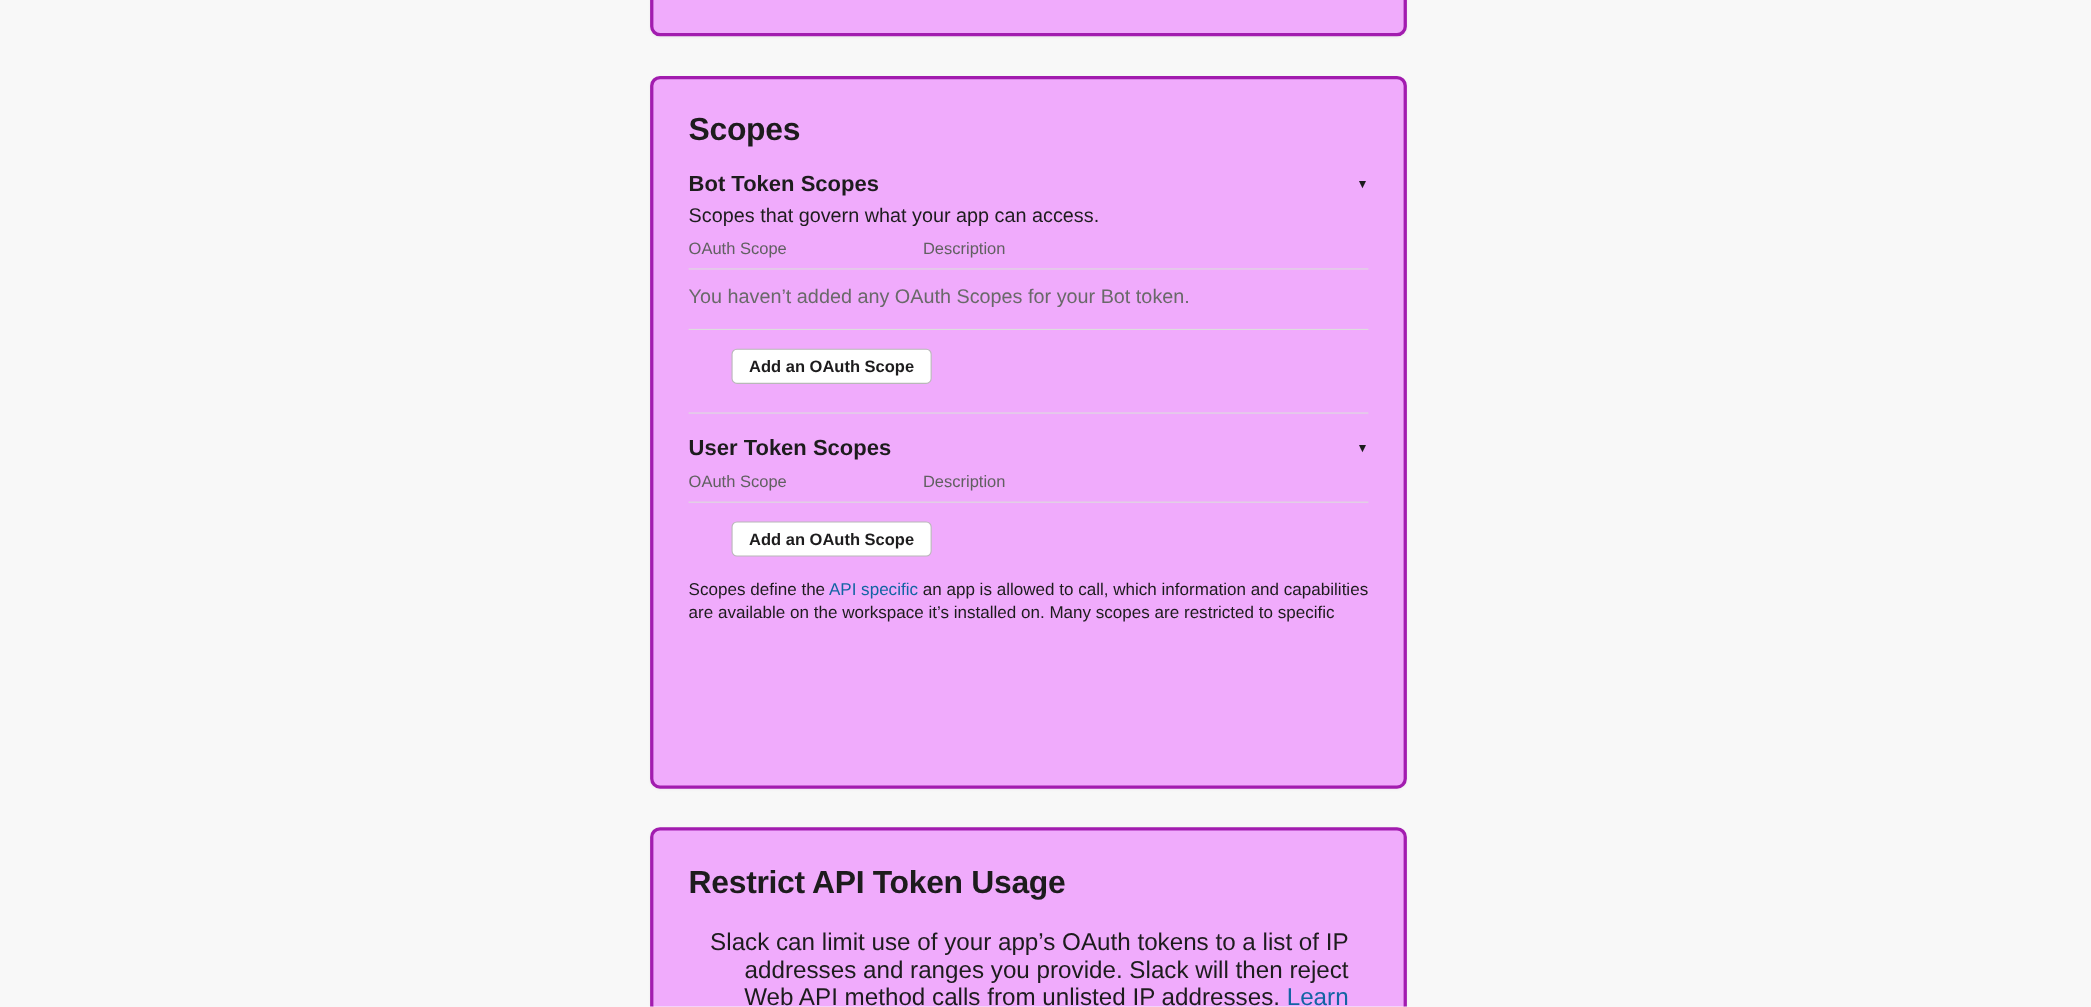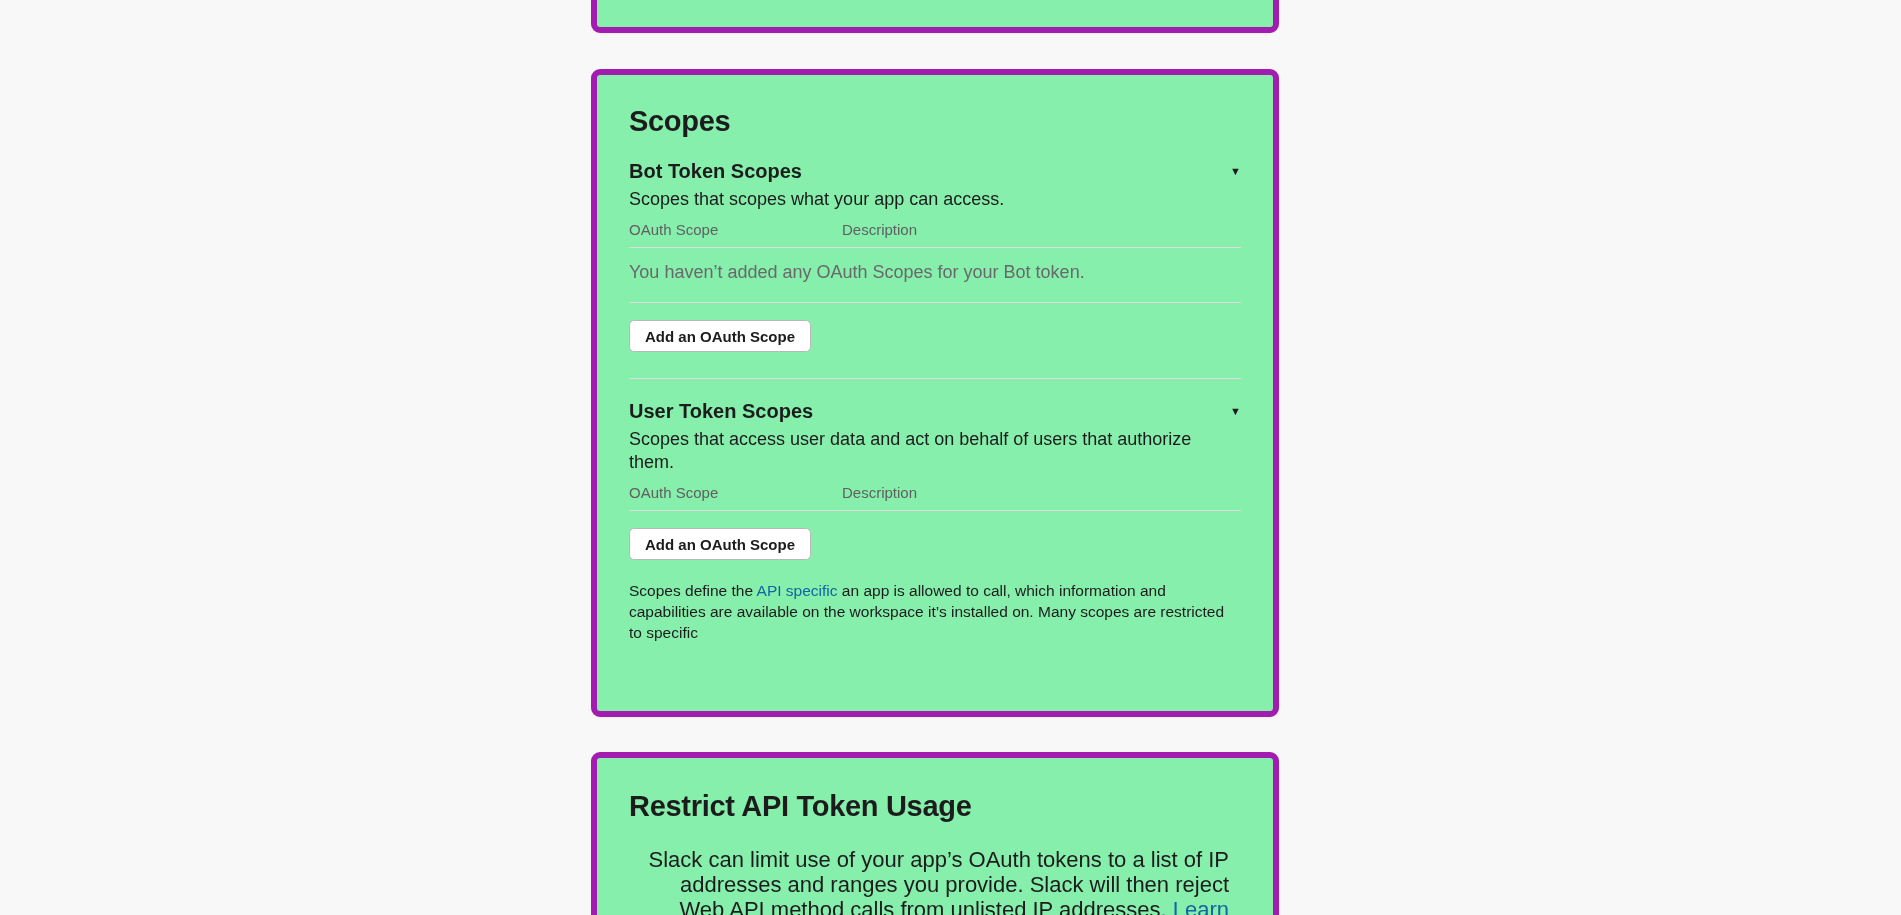"Scopes" .card { background: #86efac -> #f0abfc; border: 6px solid #a21caf -> 3px solid #a21caf }
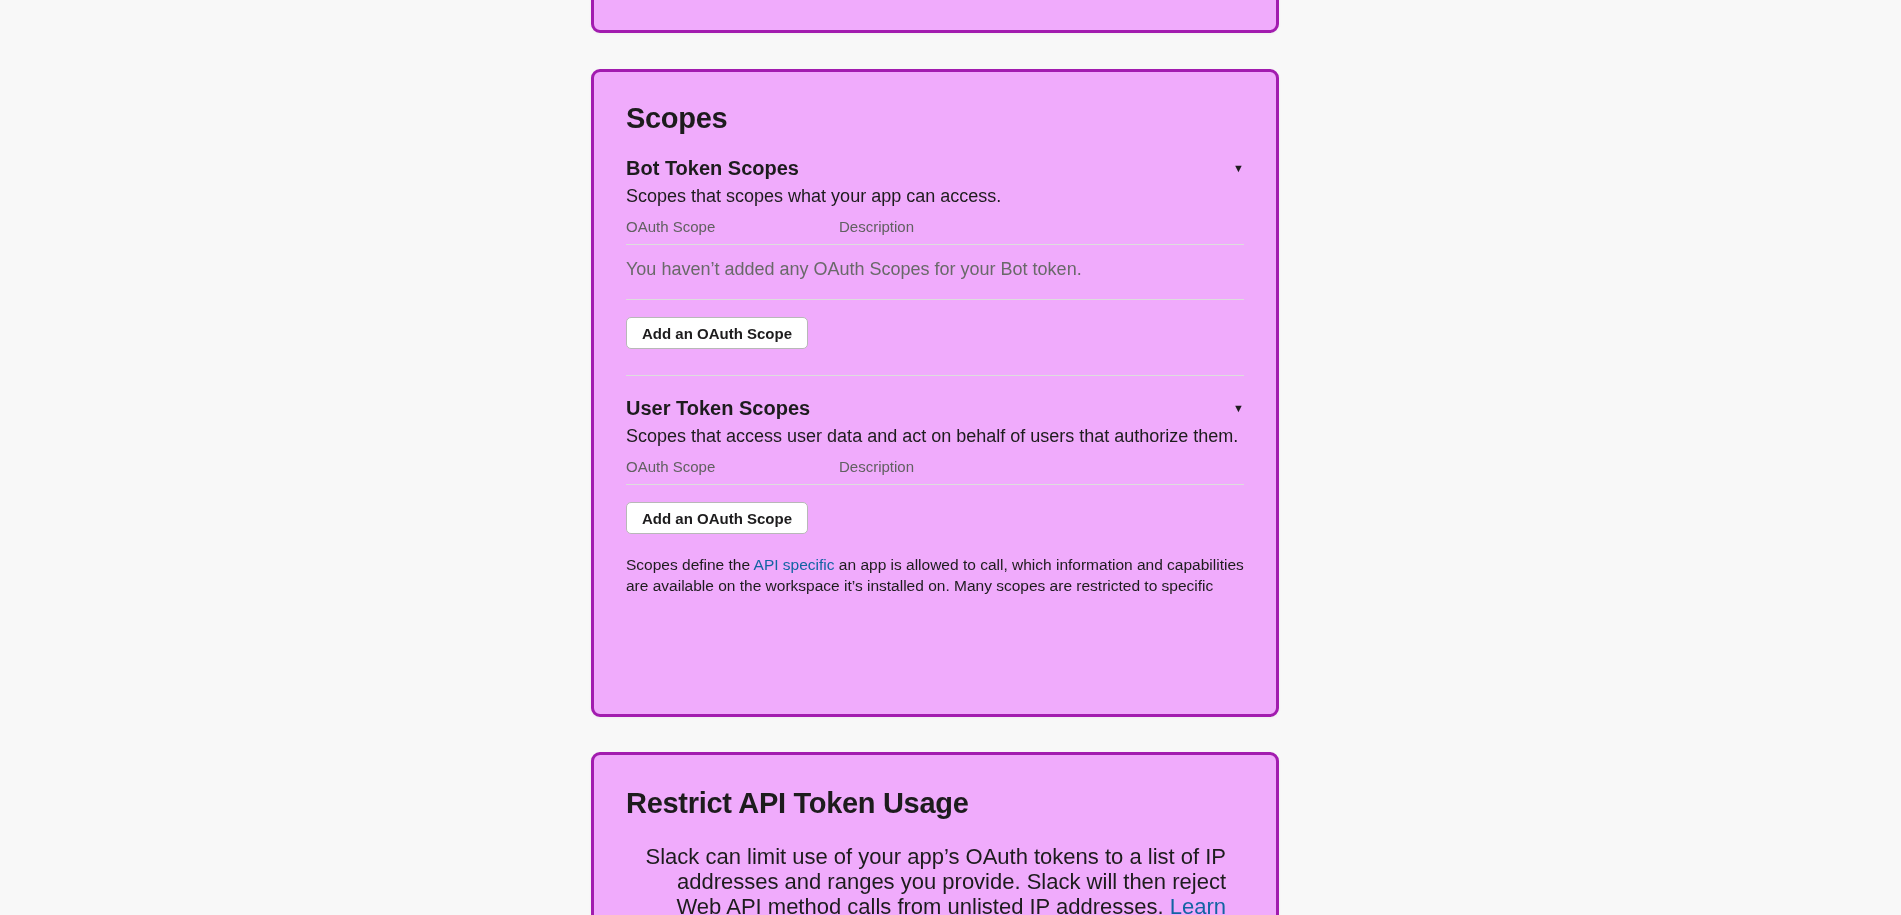"Scopes that scopes what your" p.section-sub { text: scopes -> govern }
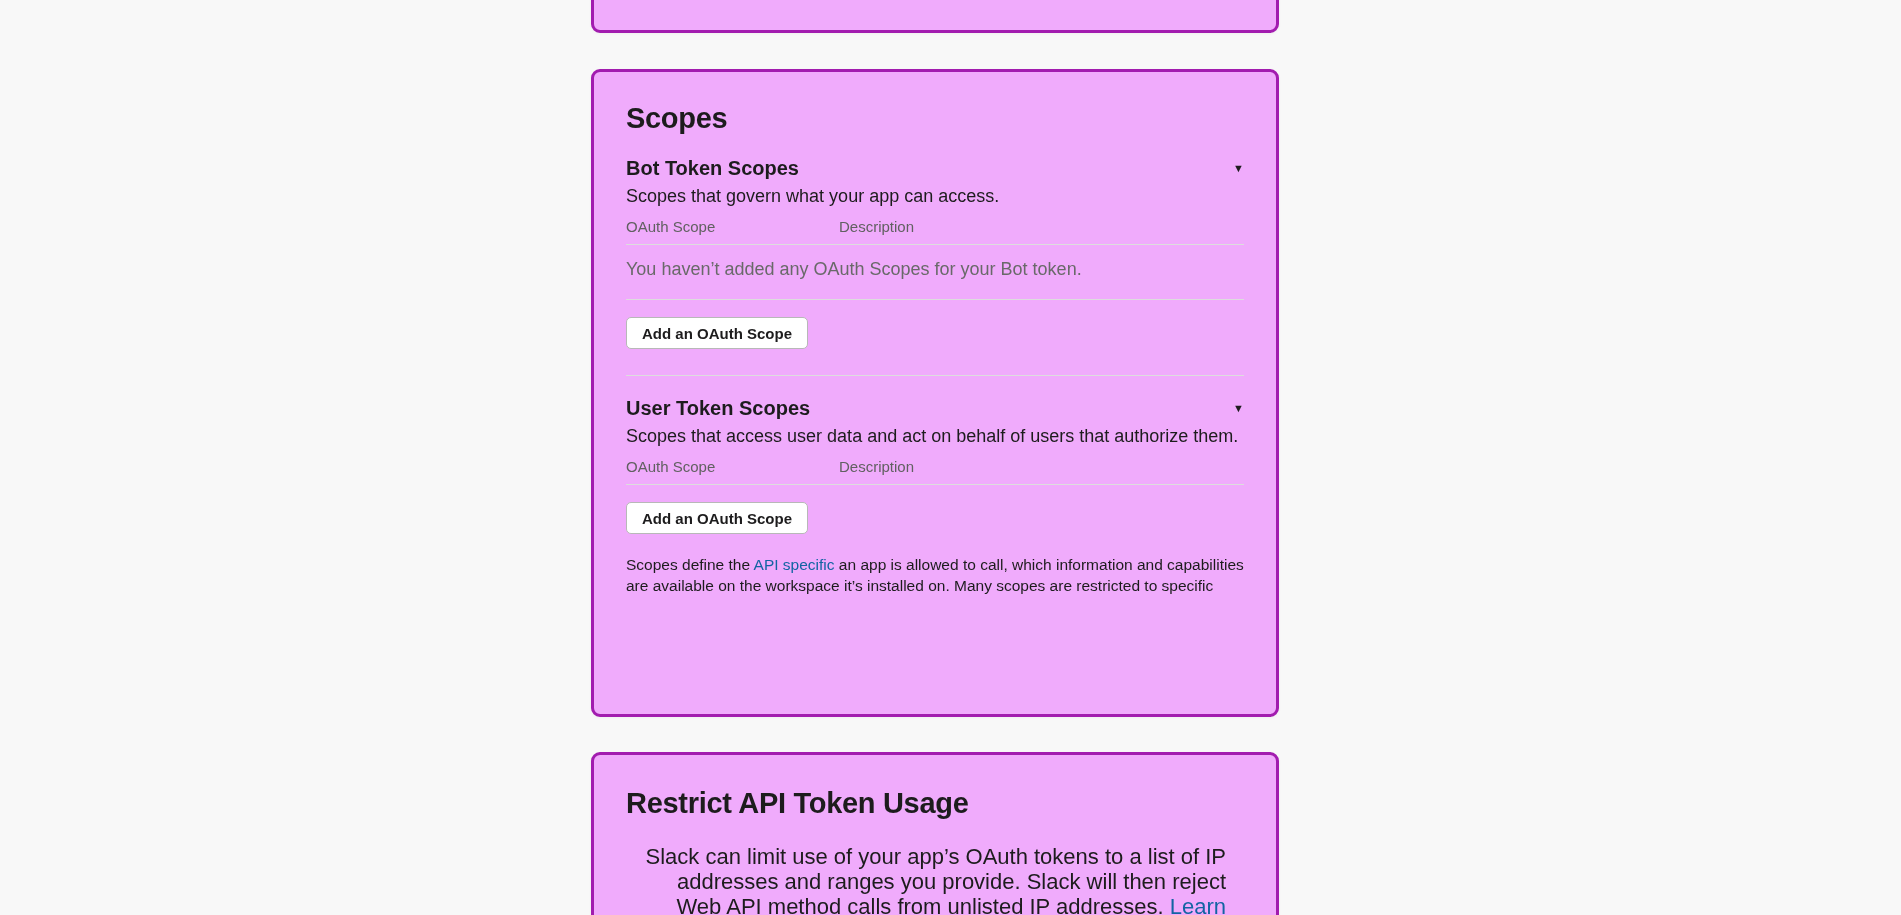"Add an OAuth Scope" button.btn { margin-left: none -> 39px }
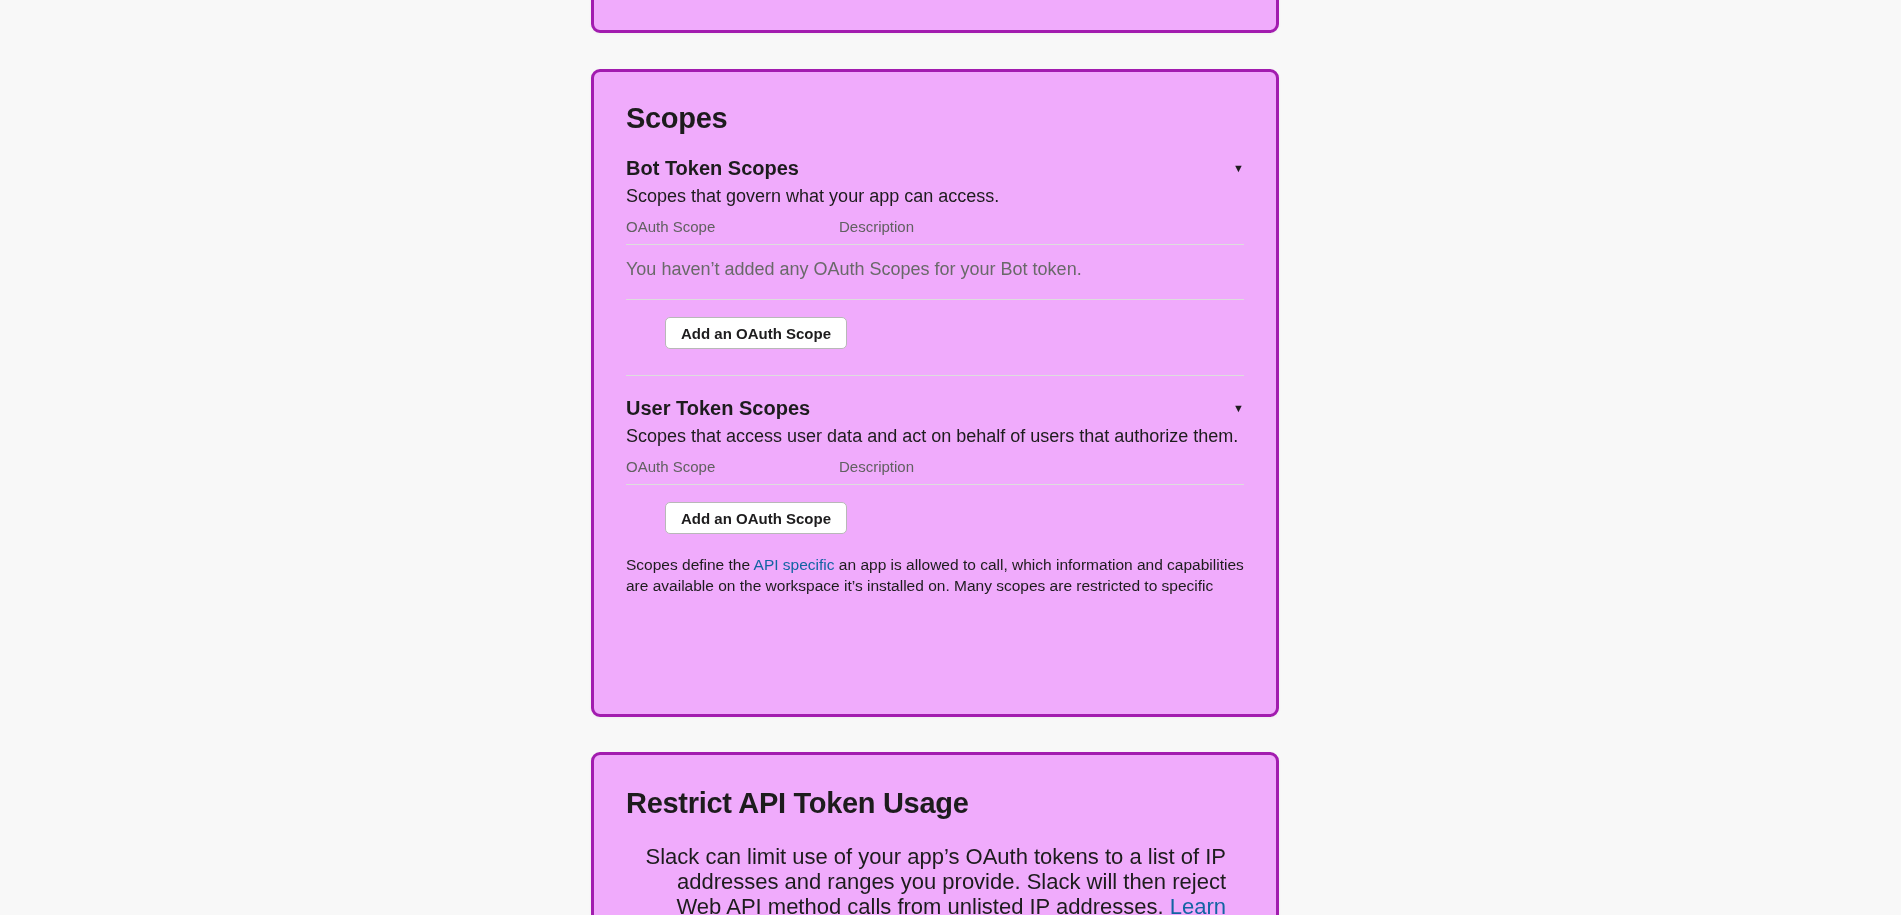"Scopes that access user data" p.section-sub { html: <p>Scopes that access user data and act on behalf of users that authorize them.</p> -> none }
